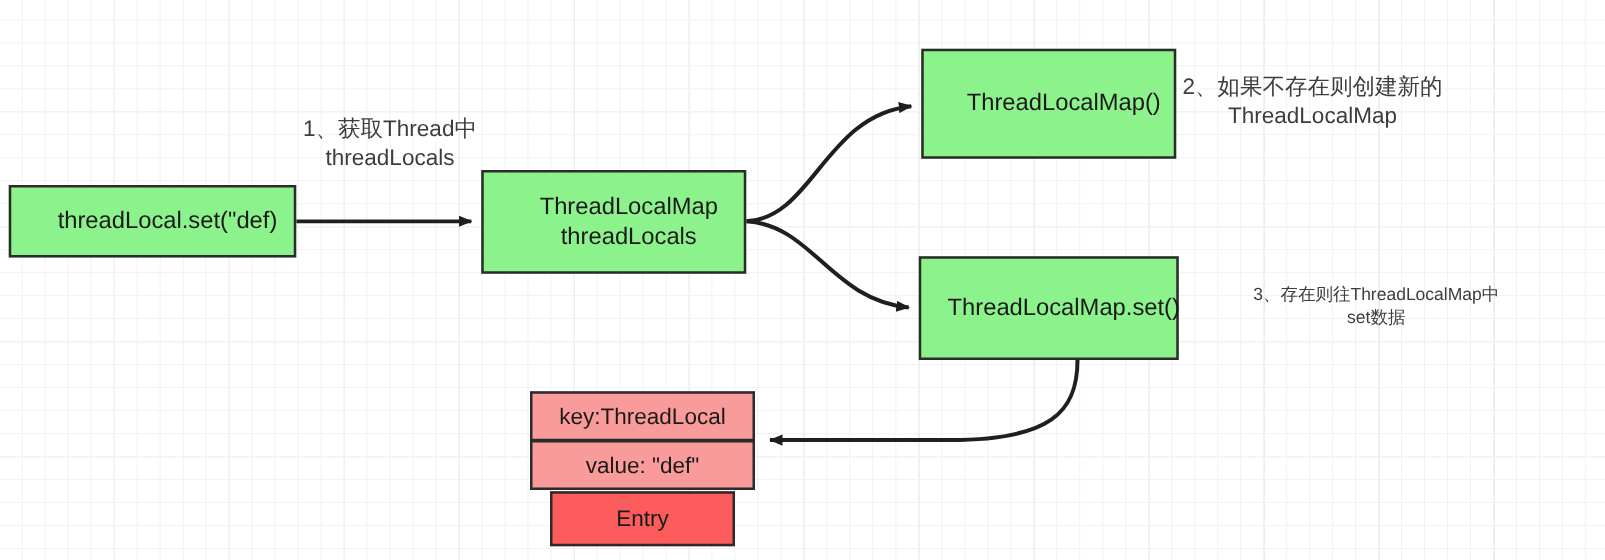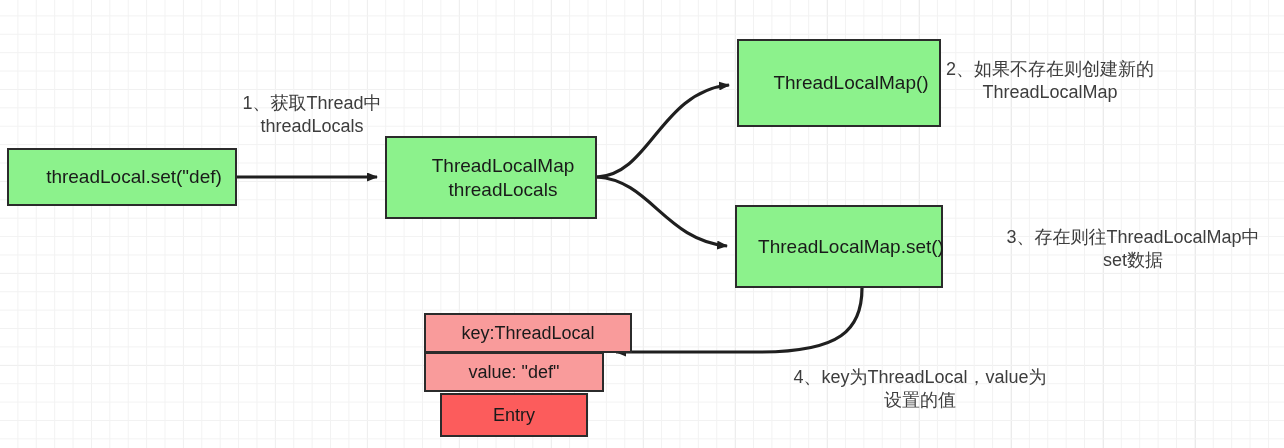"3、存在则往ThreadLocalMap中" #ann-3 { font-size: 18px -> 14px; left: 988px -> 956px }
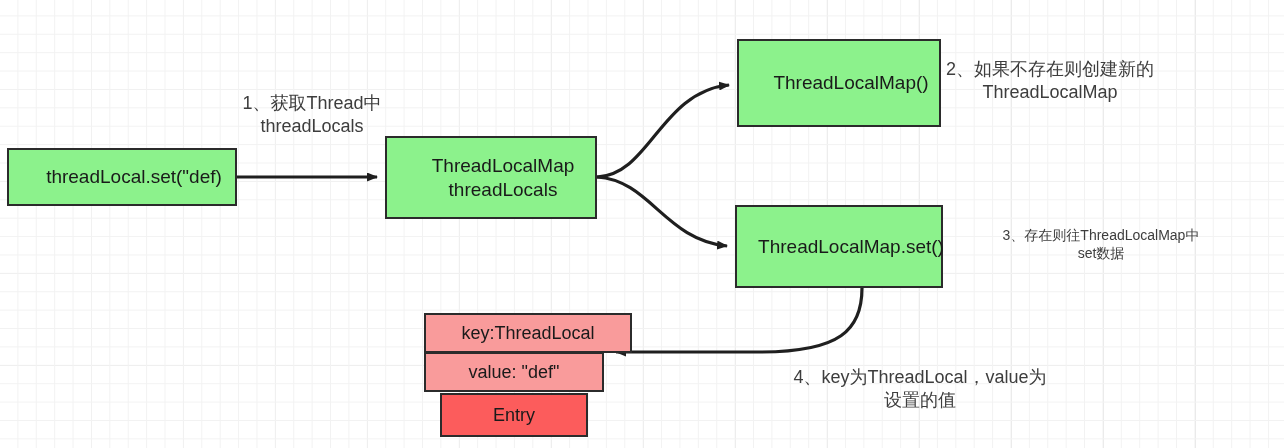"key:ThreadLocal" #entry-key { width: 208px -> 180px }
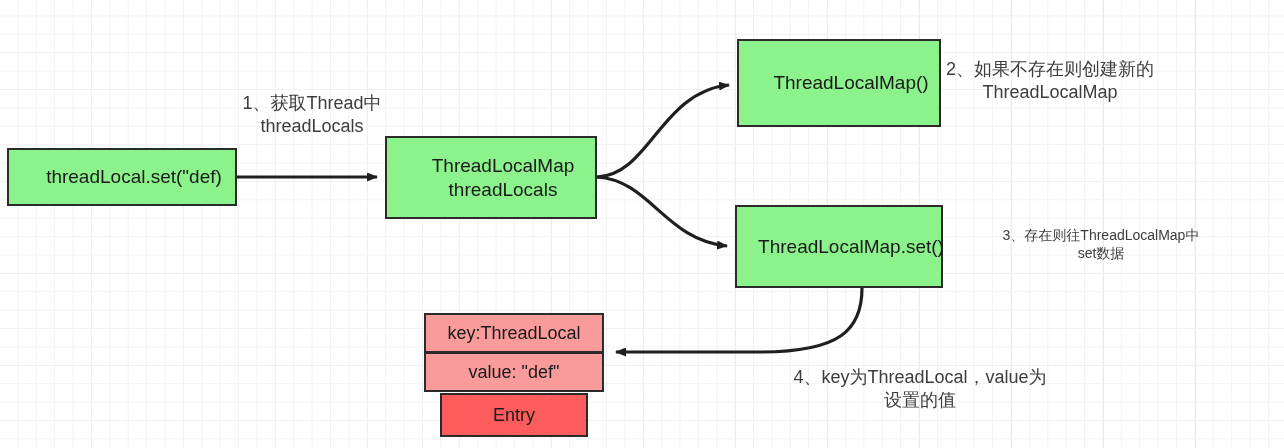"4、key为ThreadLocal，value为" div.ann { html: <div>4、key为ThreadLocal，value为 设置的值</div> -> none }
